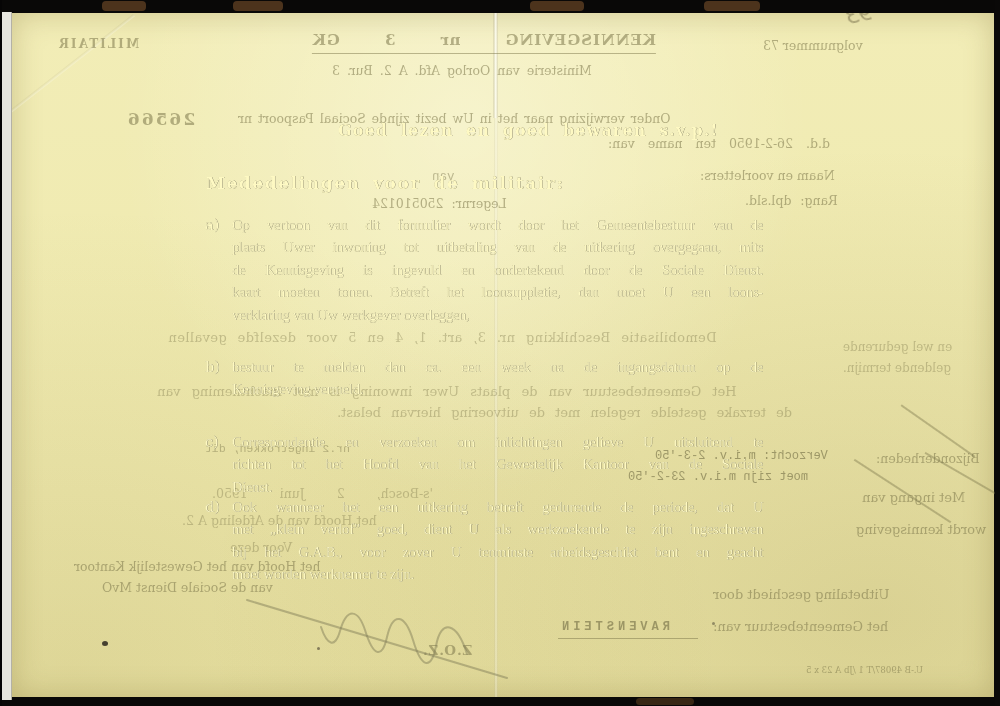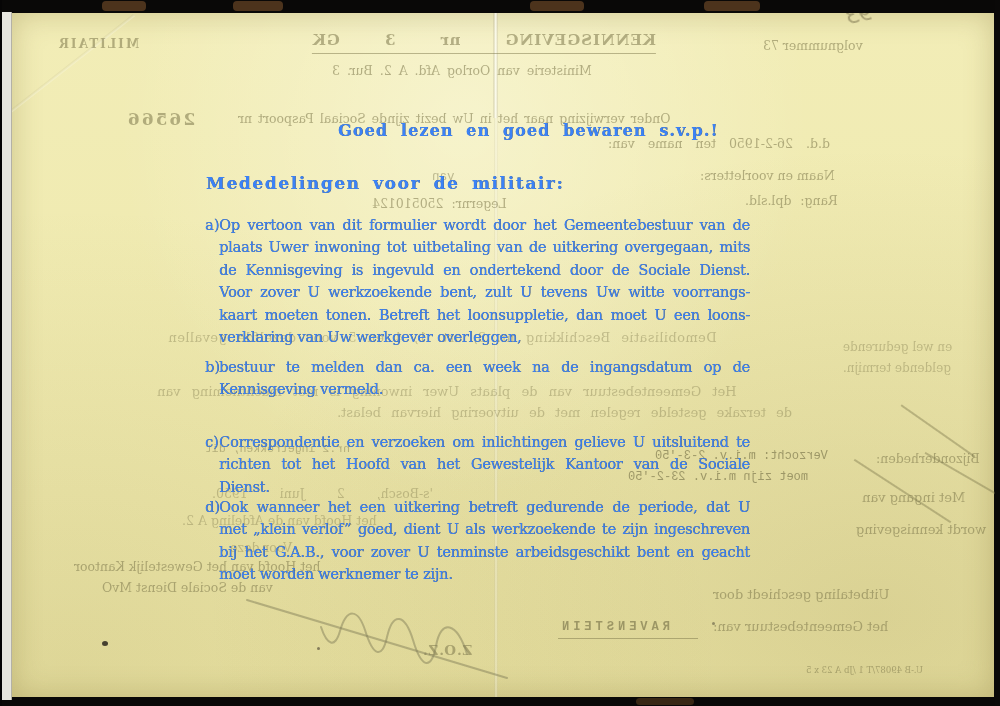"Goed lezen en goed bewaren" .ink { color: #3b82f6 -> #fef9c3 }
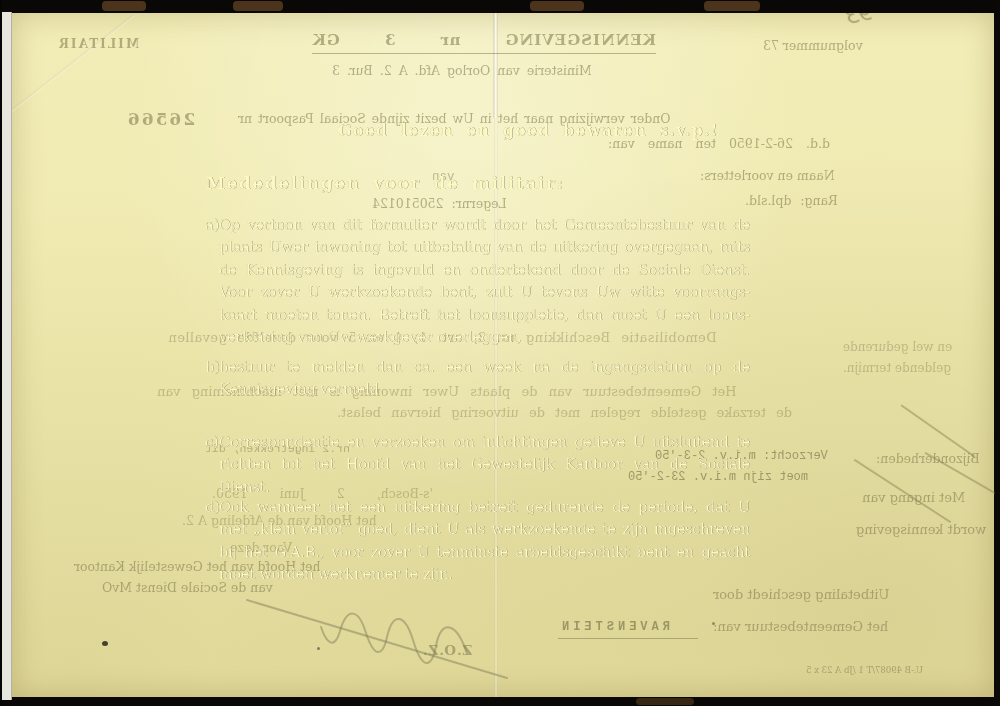"Op vertoon van dit formulier" .para { font-family: none -> Liberation Serif, serif; left: 219px -> 232px }
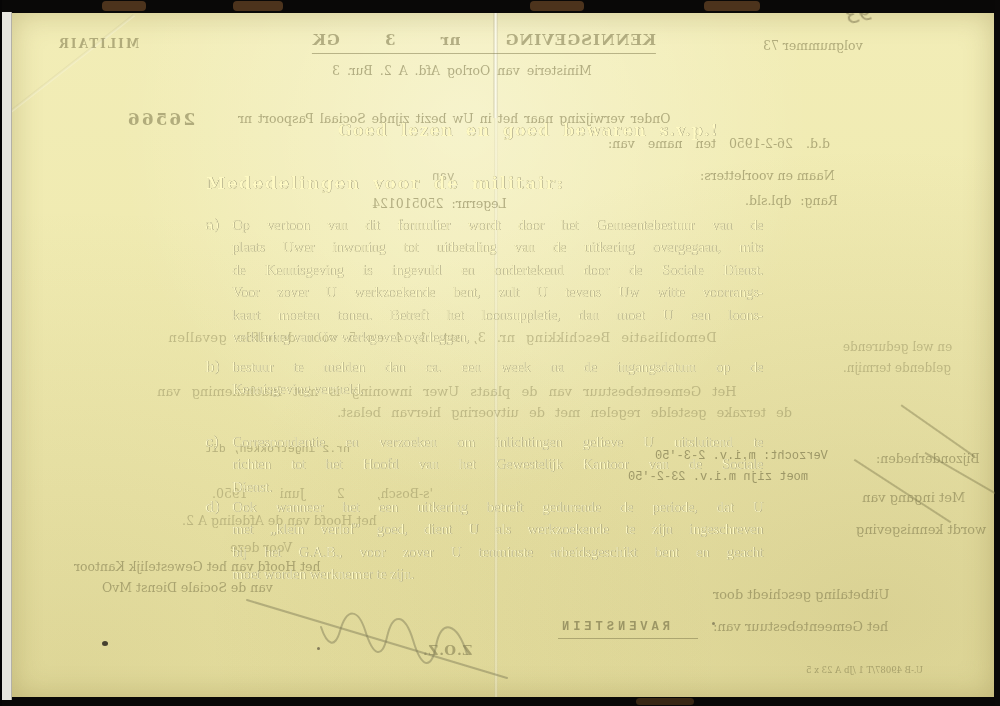"Voor zover U werkzoekende bent," div.pline { html: <div>Voor zover U werkzoekende bent, zult U tevens Uw witte voorrangs-</div> -> none }
